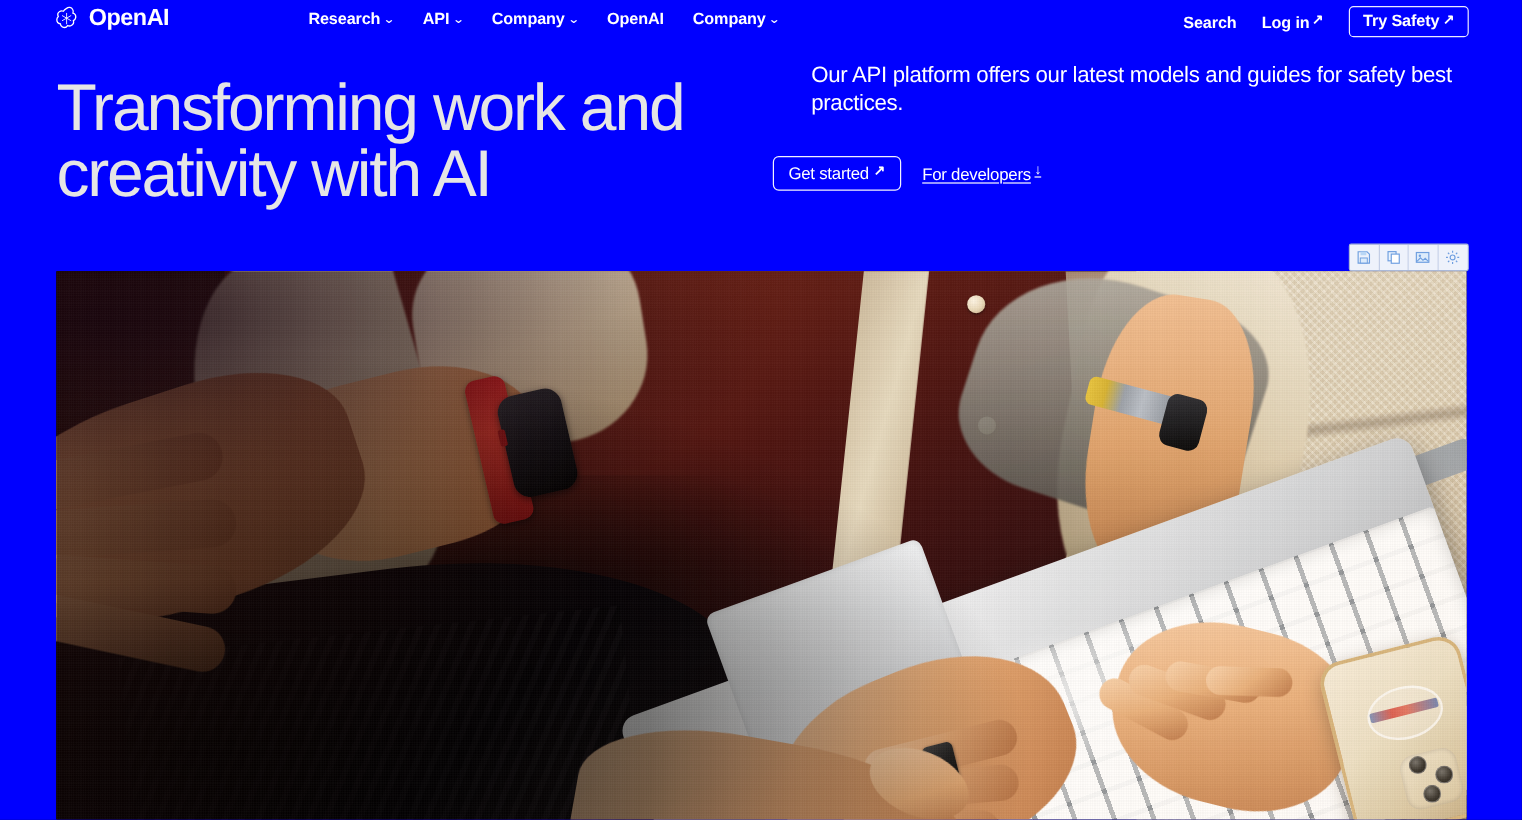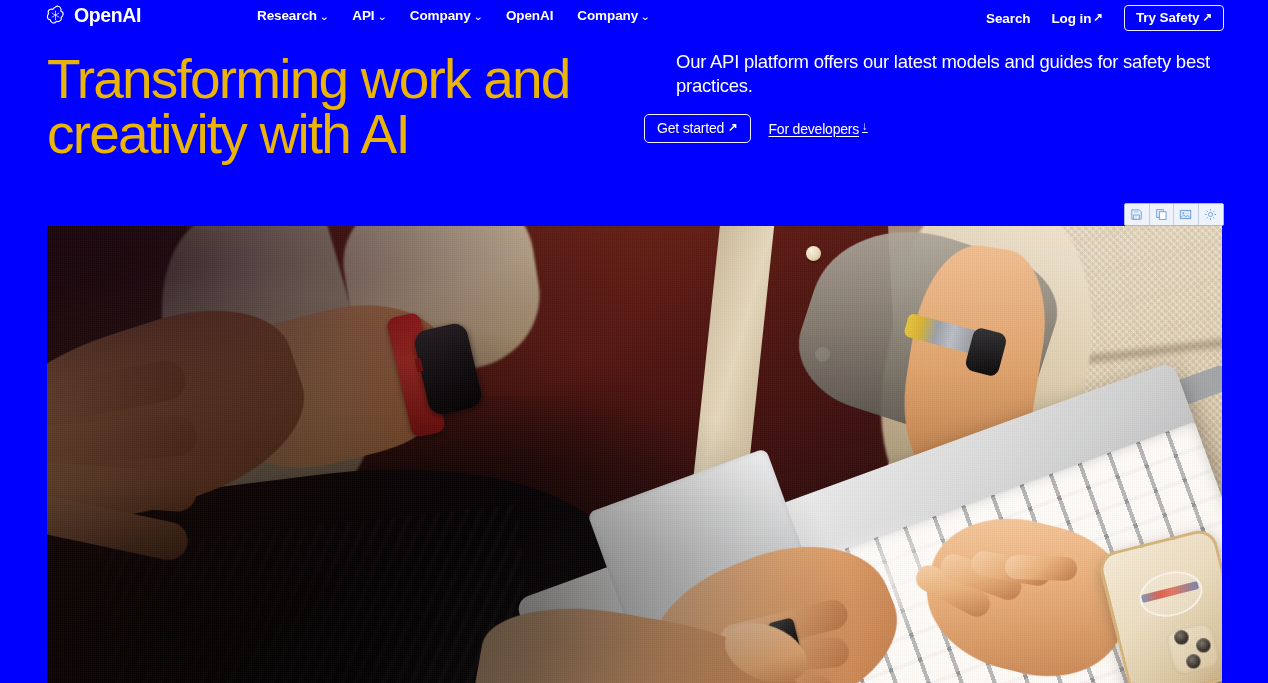"Transforming work and creativity with" .hero-title { color: #eab308 -> #e5e5e5; top: 8px -> 18px }
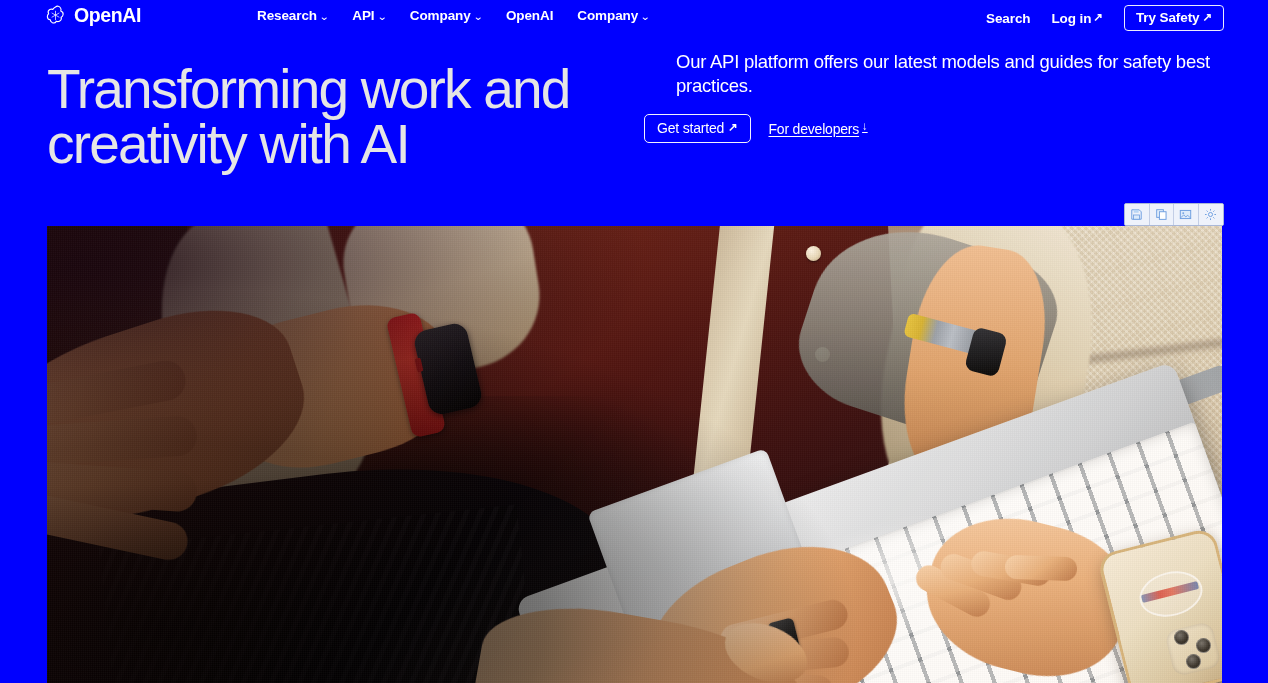"Get started" .hero-actions { margin-top: 16px -> 32px }
